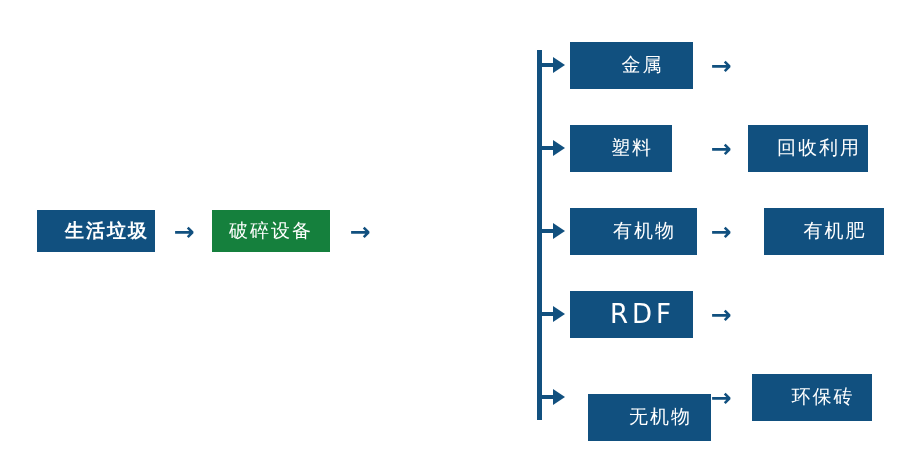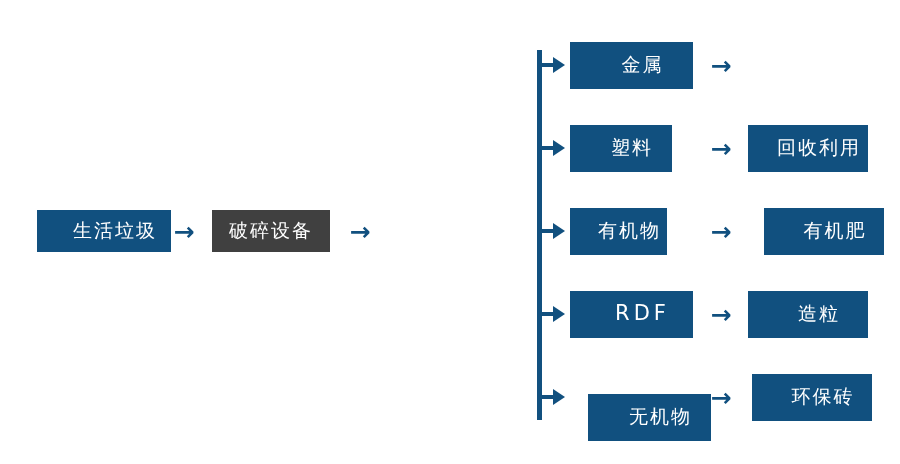"生活垃圾" div.node { font-weight: none -> bold; width: 134px -> 118px }
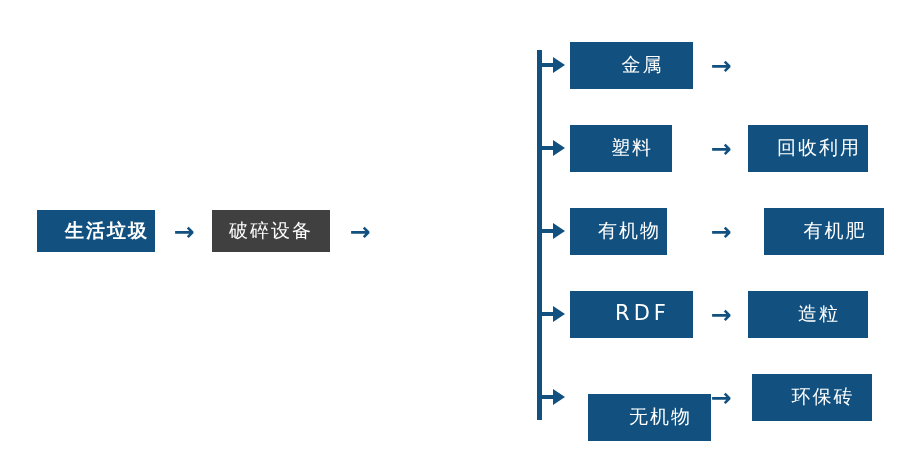"破碎设备" .node.red { background: #404040 -> #15803d }
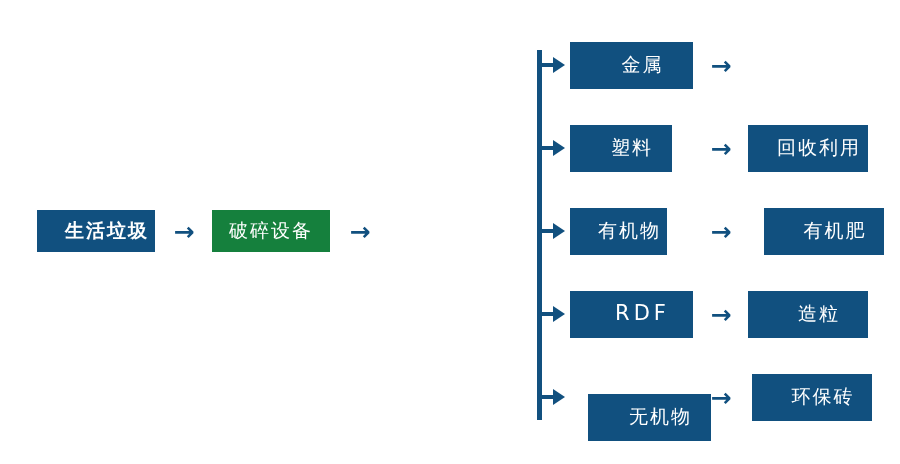"有机物" div.node { width: 97px -> 127px }
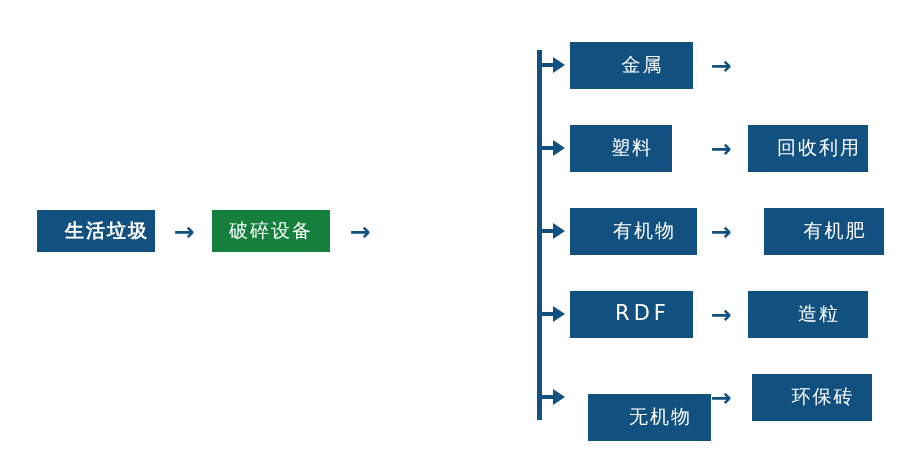"RDF" .node.latin .node-label { font-size: 21px -> 26px }
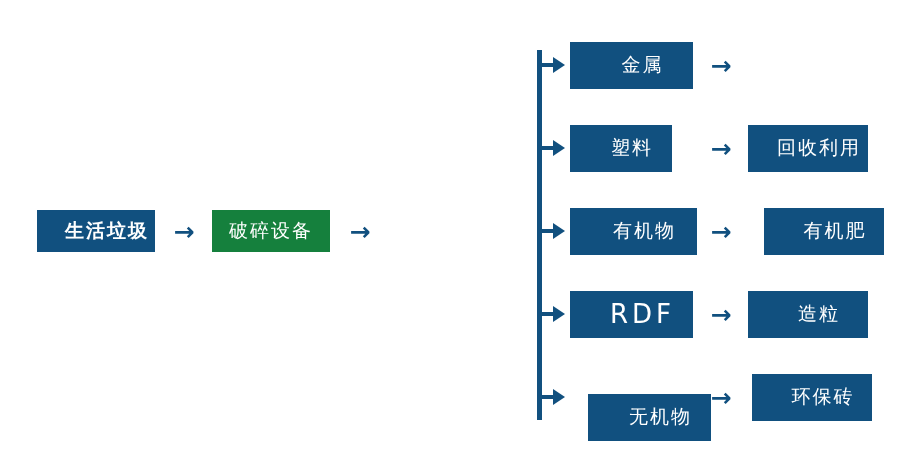"造粒" div.node { html: <div> <span>造粒</span> </div> -> none }
